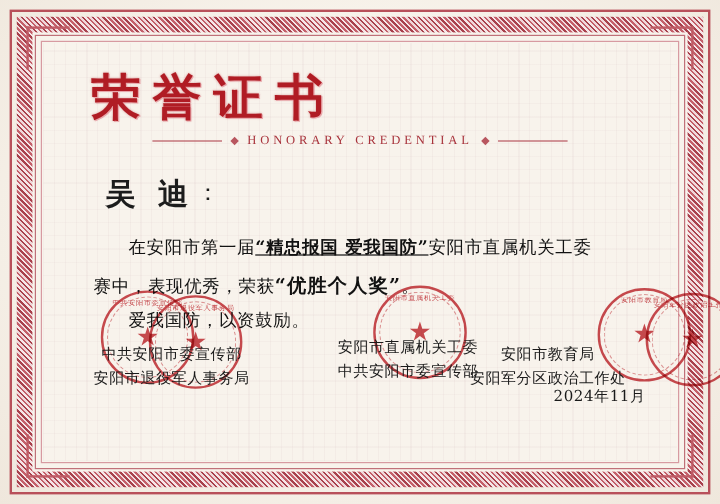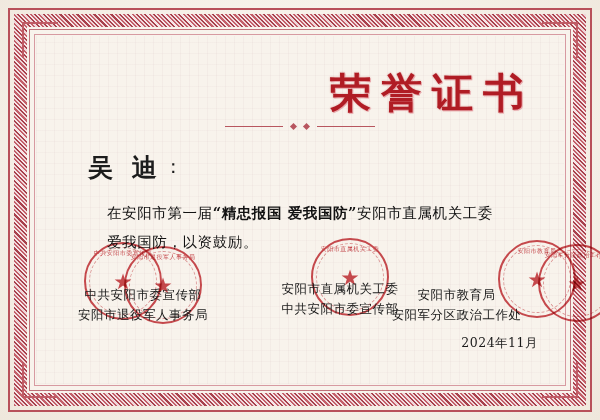"荣誉证书" .title-block { margin-top: 20px -> 8px; text-align: right -> left }
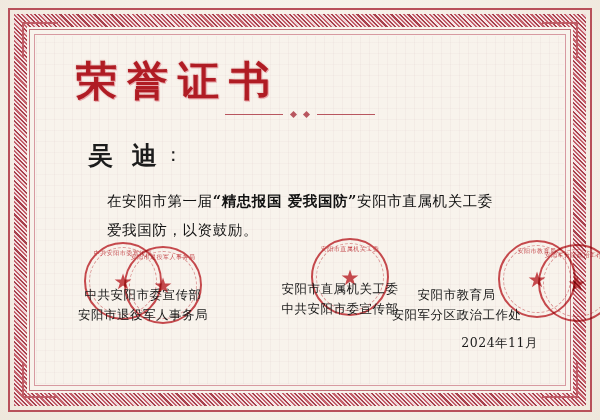"HONORARY CREDENTIAL" span.sub-title { html: none -> <span>HONORARY CREDENTIAL</span> }
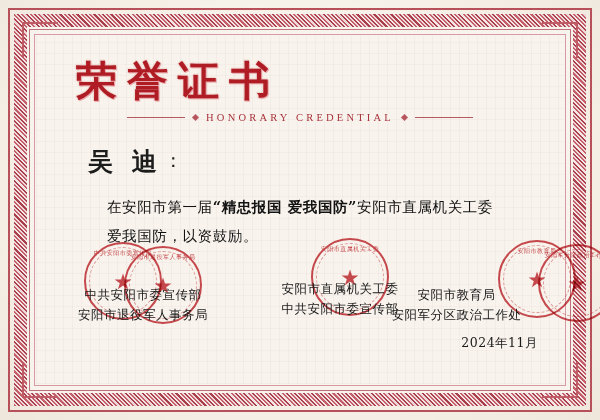"“精忠报国 爱我国防”" .emph { text-decoration: none -> underline }
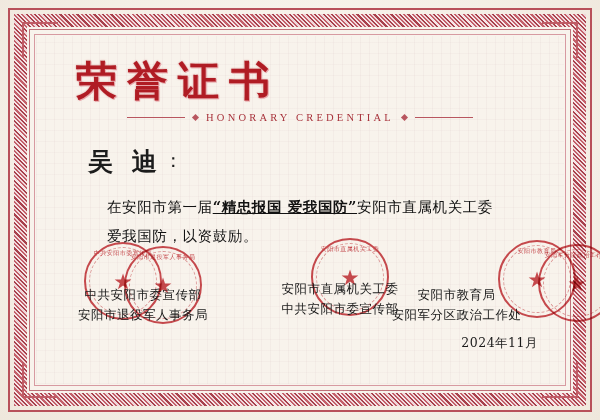"赛中，表现优秀，荣获“优胜个人奖”。" p { html: none -> <p><span>赛中，表现优秀，荣获</span><span>“优胜个人奖”</span><span>。</span></p> }
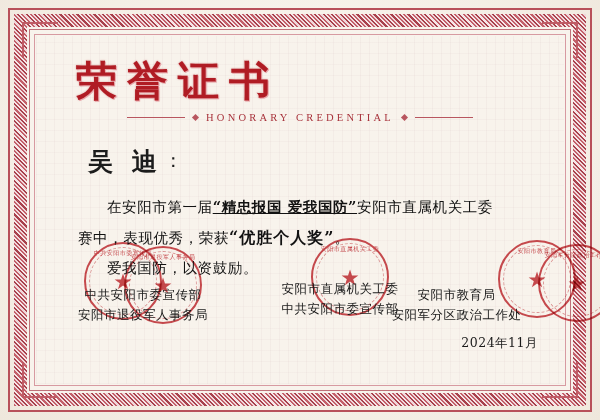"2024年11月" .sig-date { bottom: 28px -> 41px }
